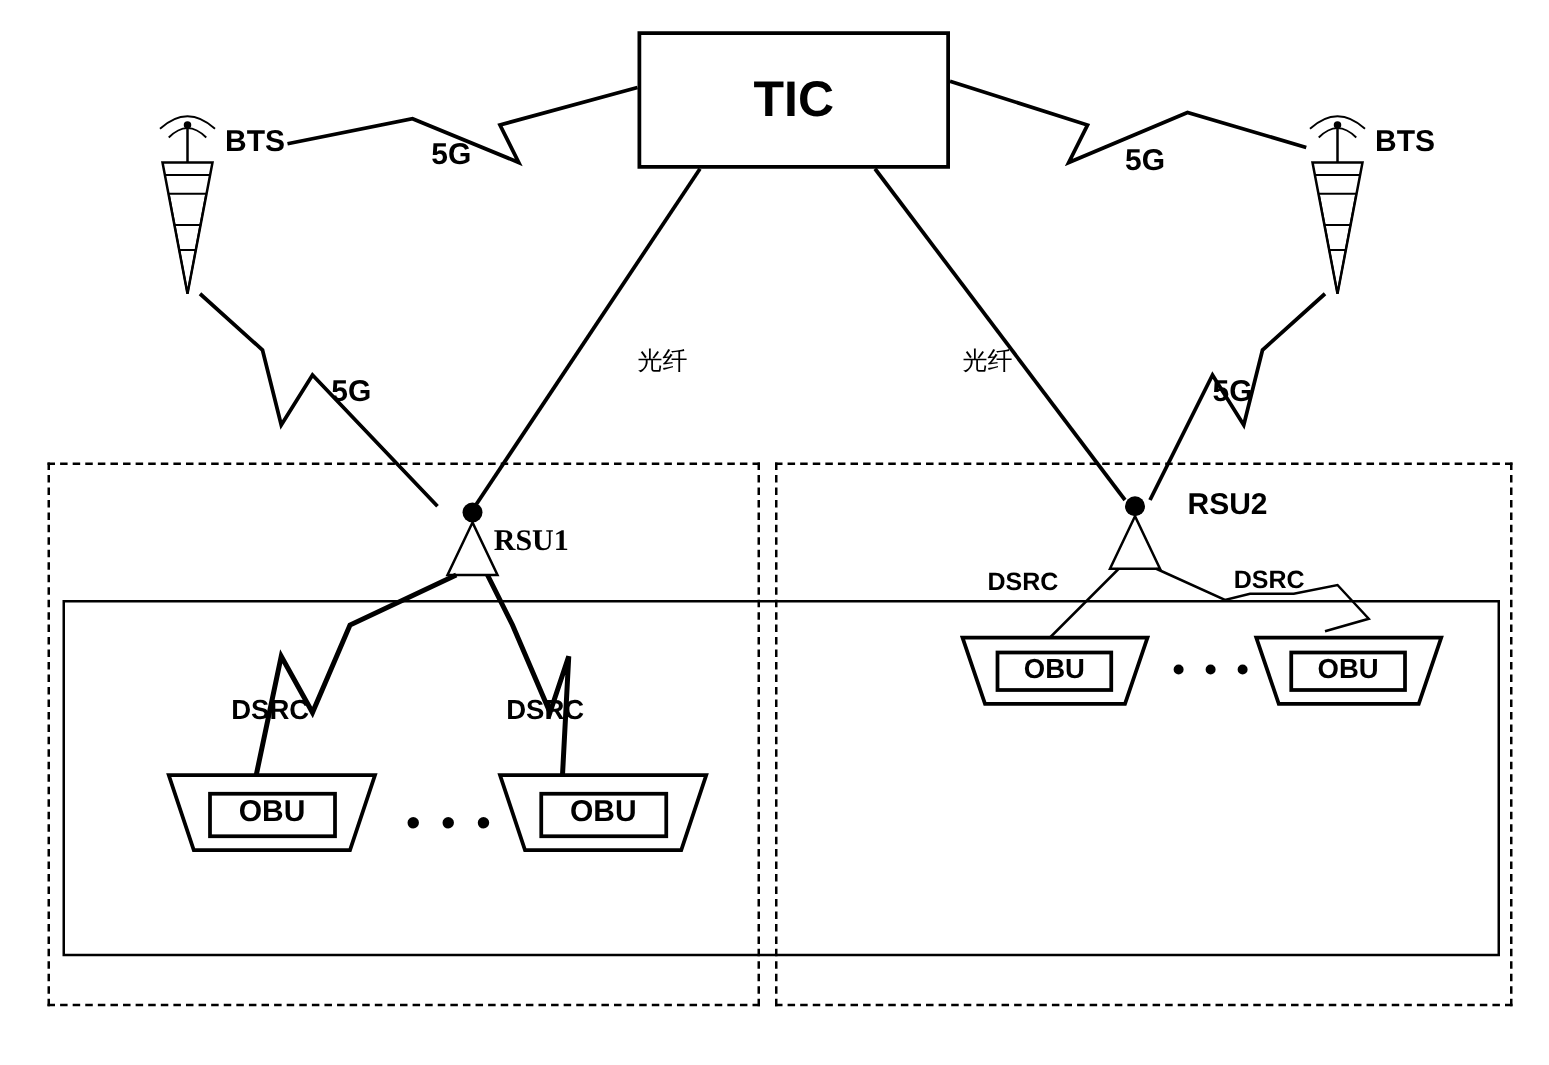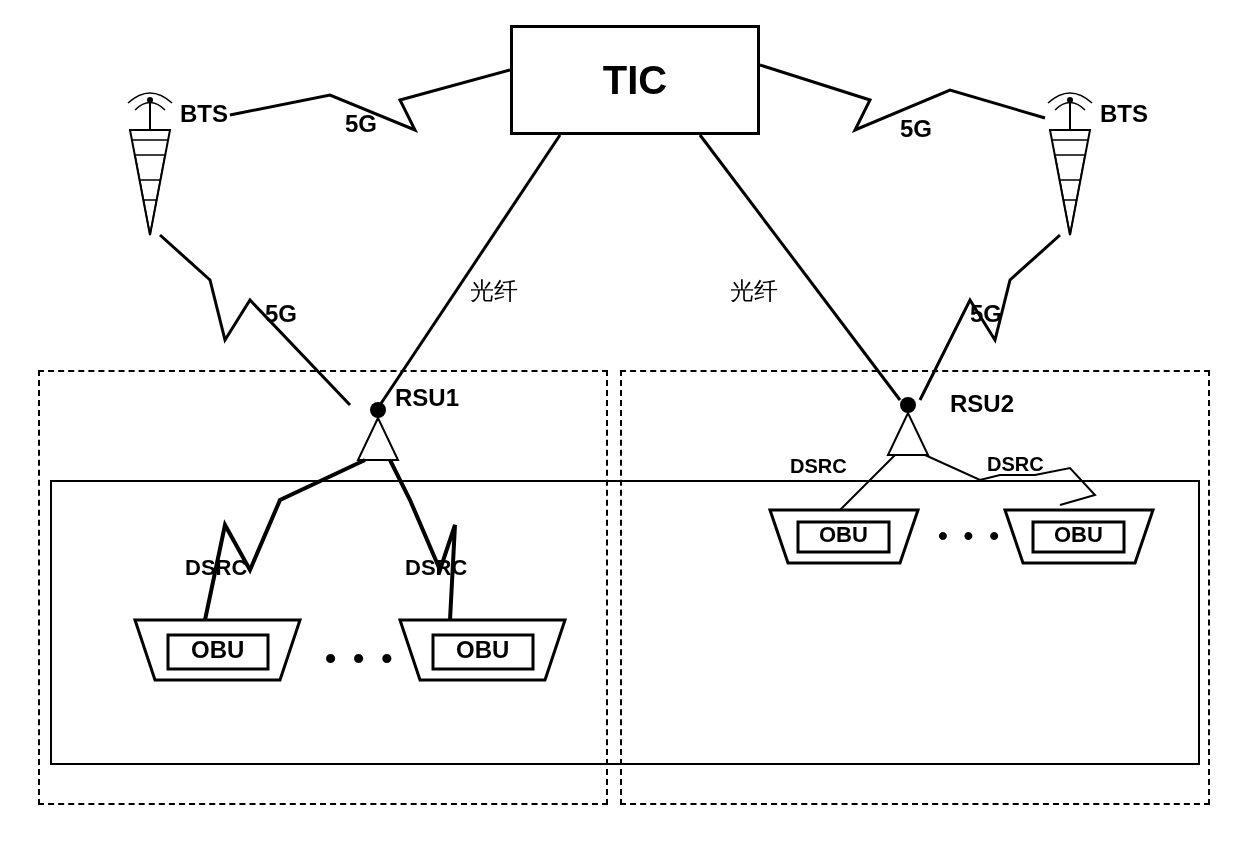"光纤" .label-cn { font-size: 24px -> 20px; margin-left: none -> 40px }
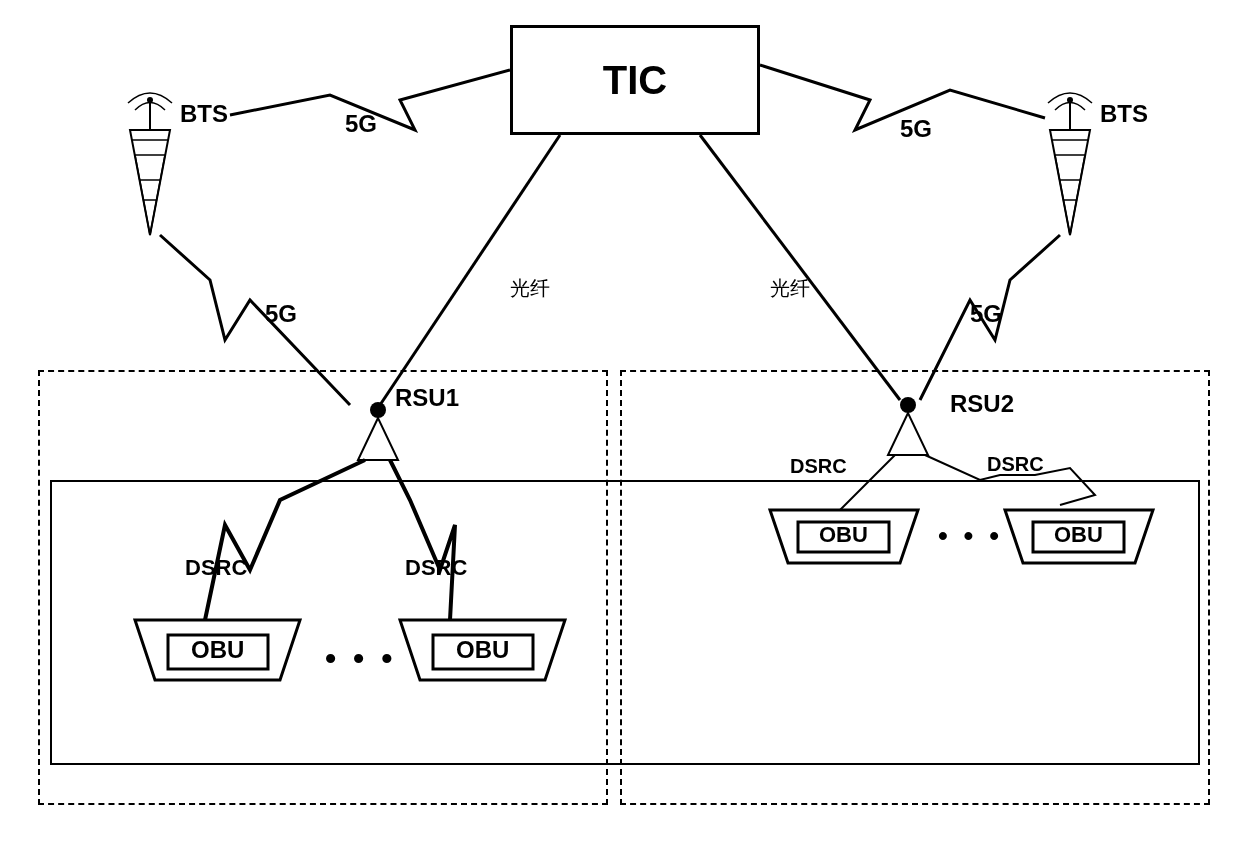"RSU1" div.label { font-family: none -> Liberation Serif, serif; top: 384px -> 420px }
